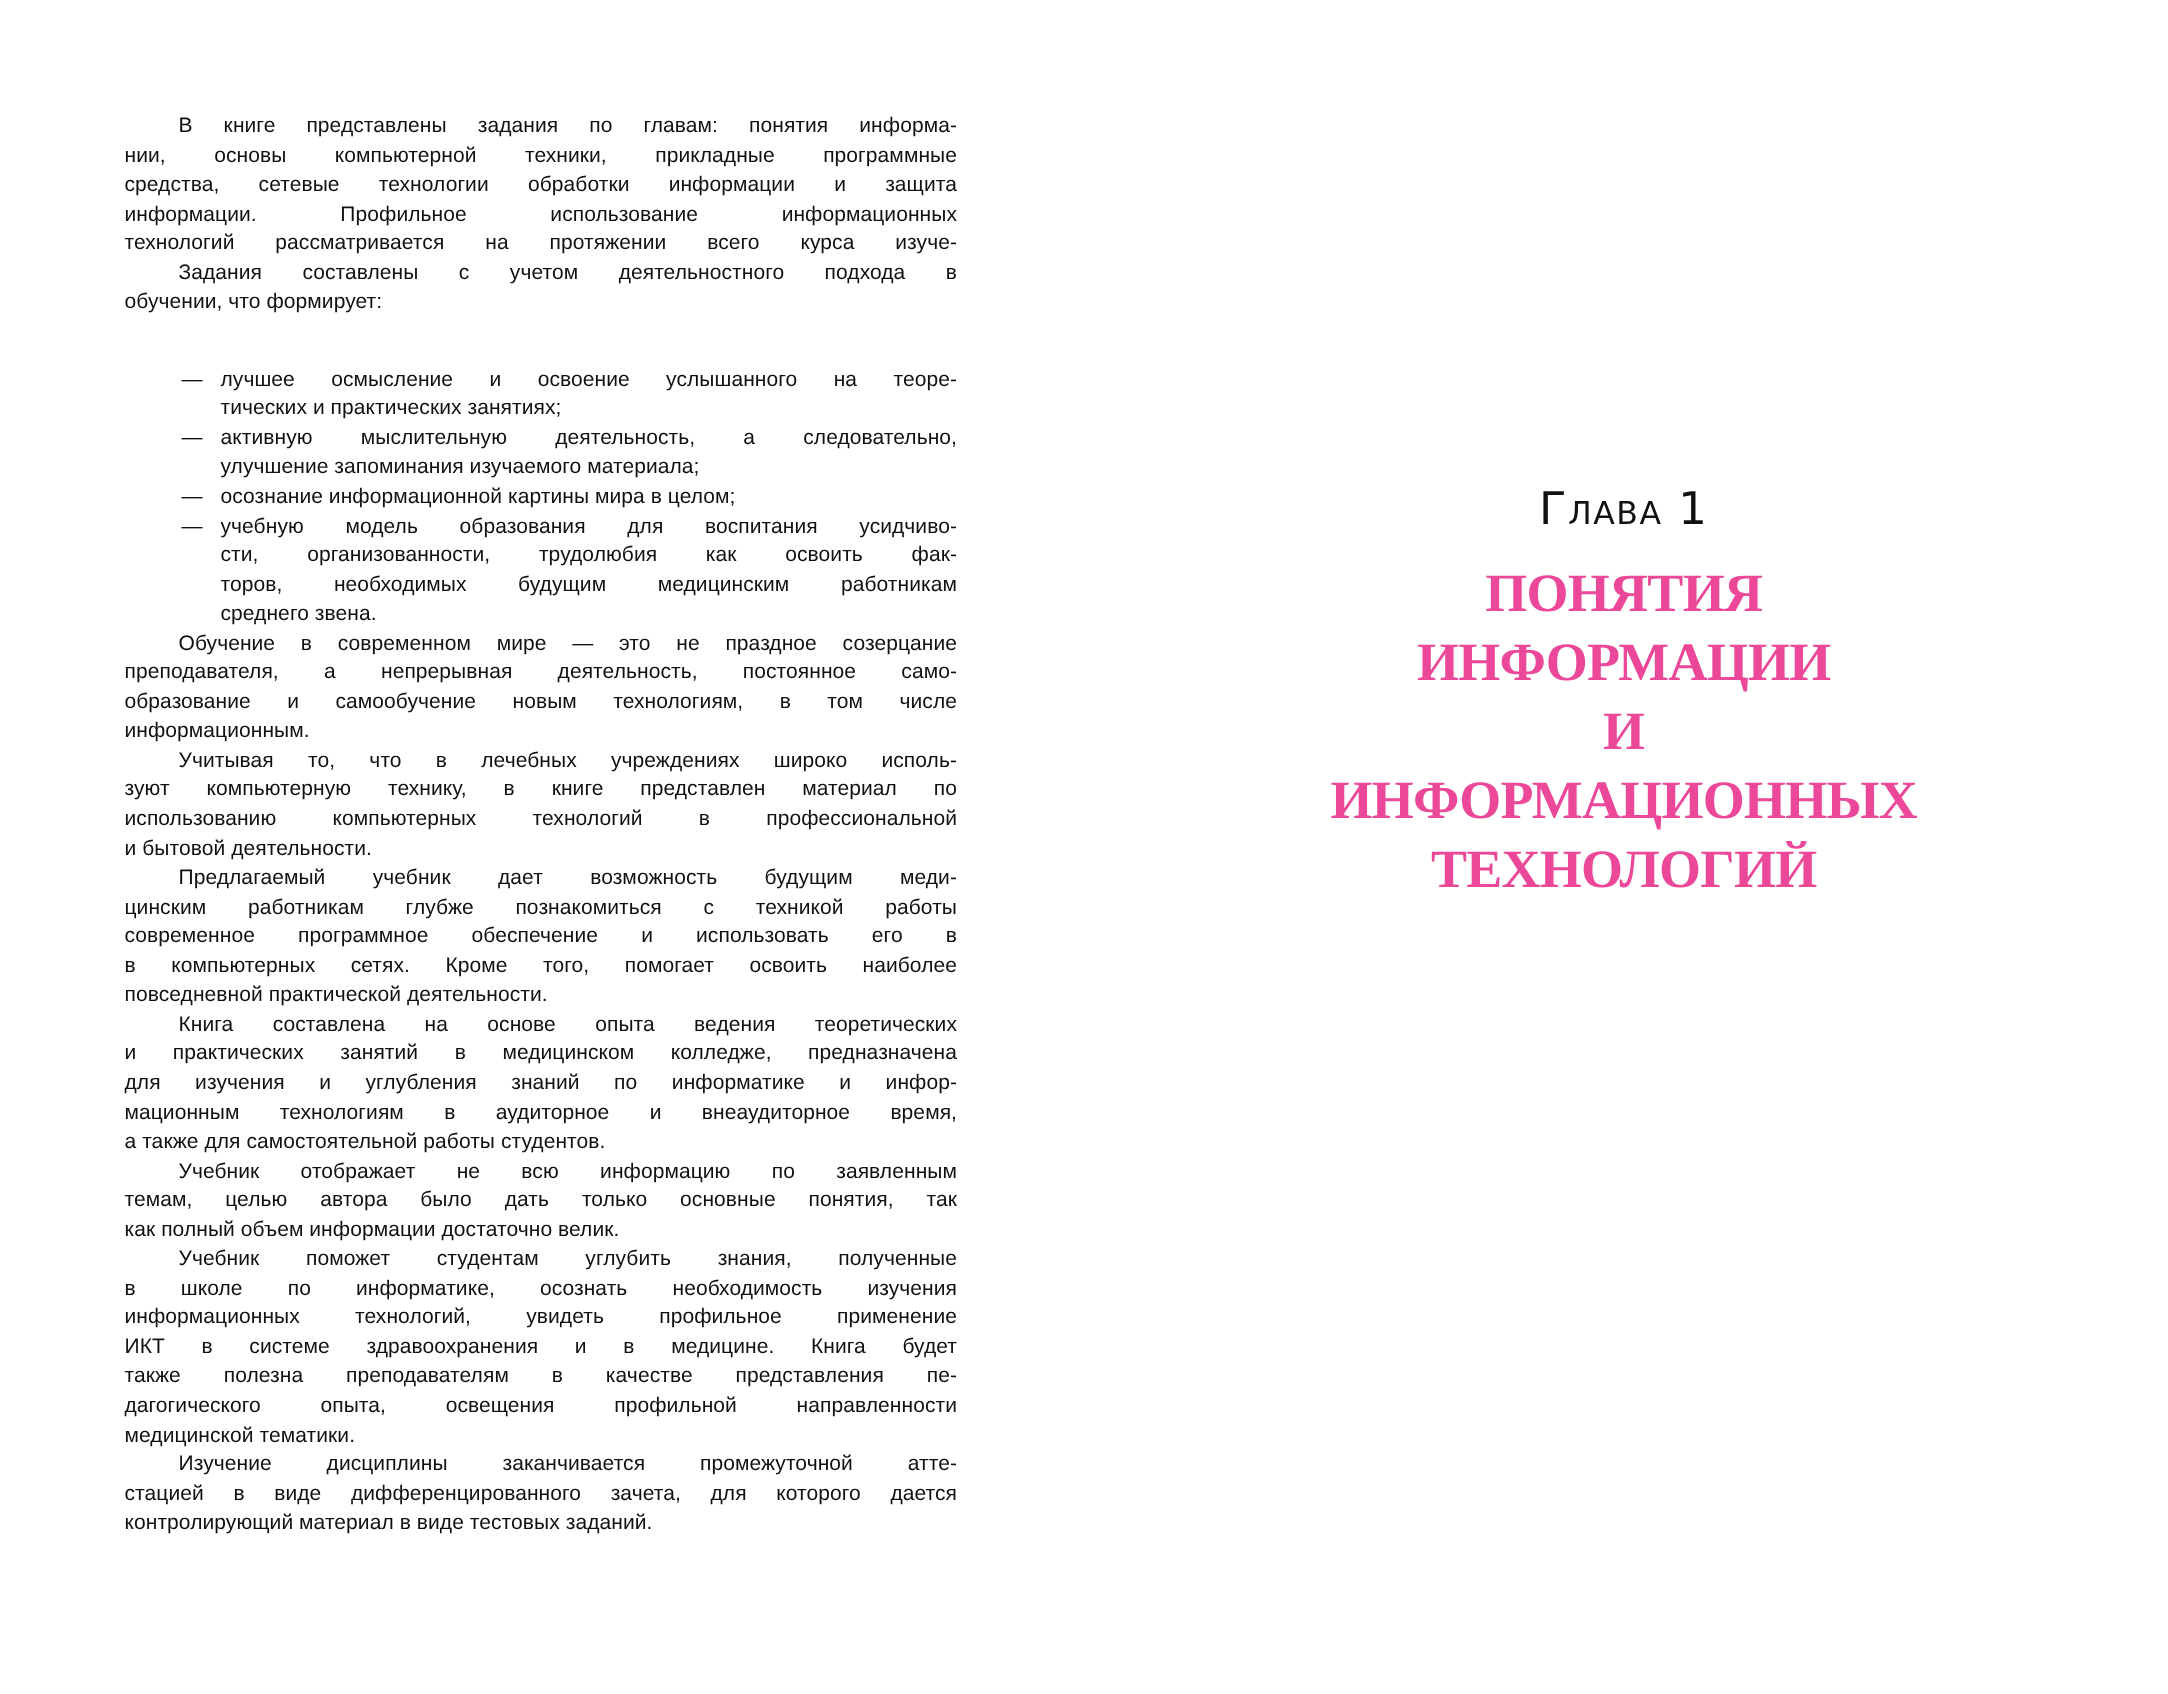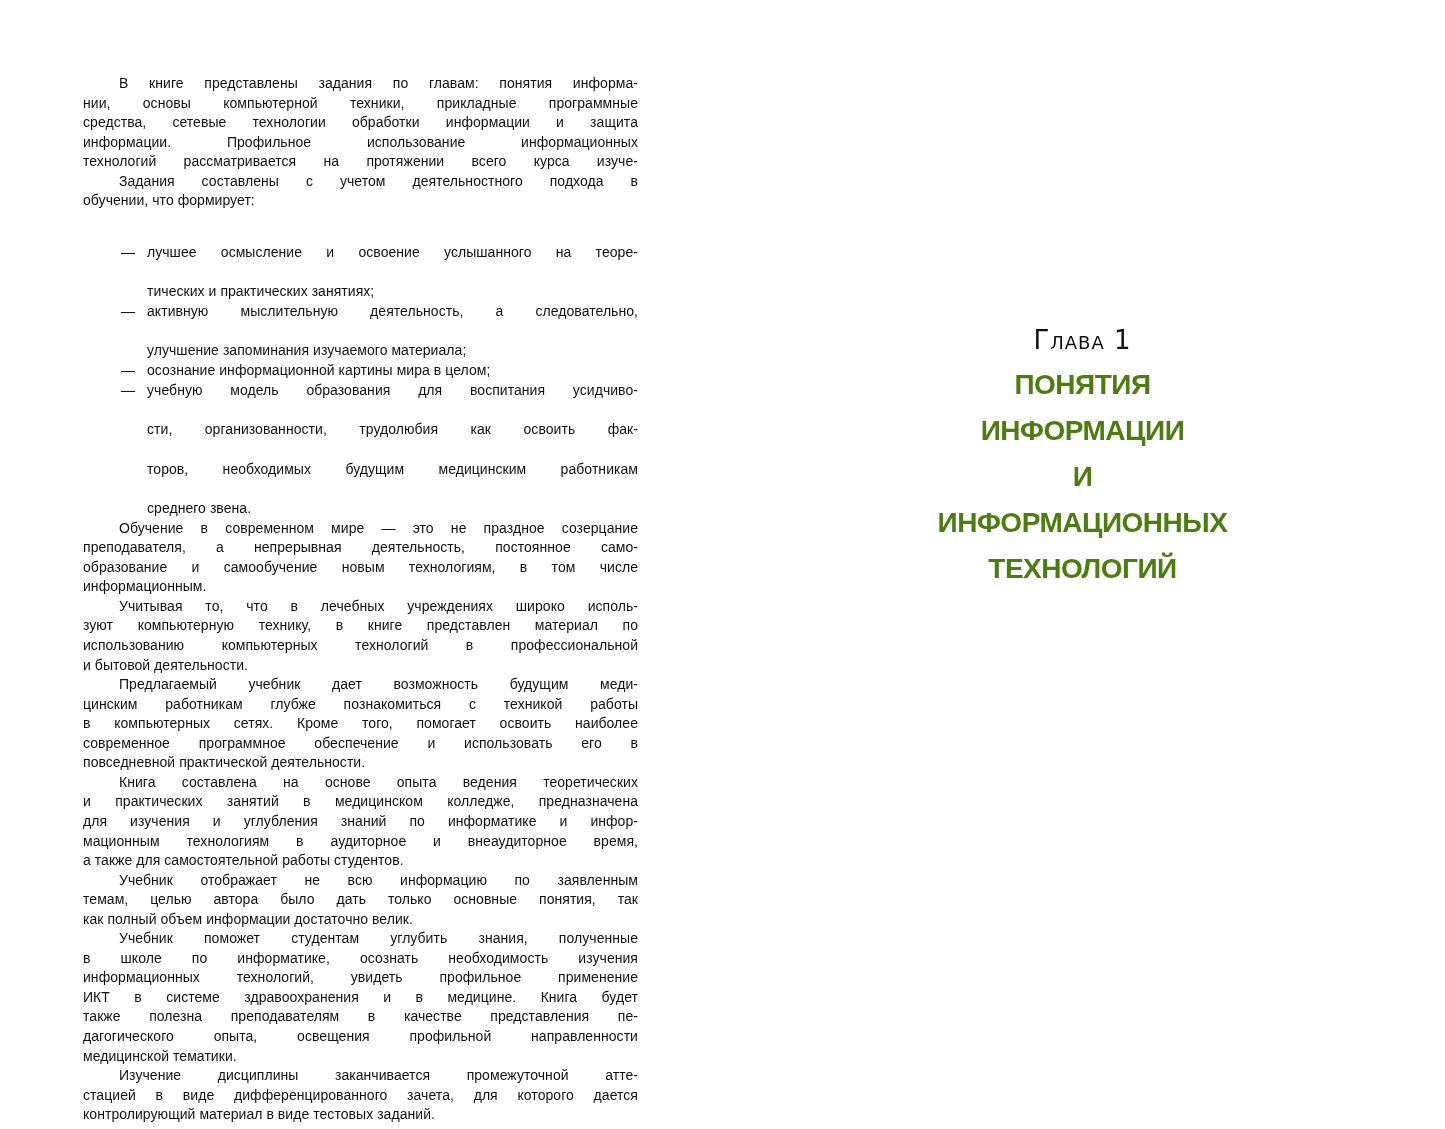"тических и практических занятиях;" .line.bullet-cont { margin-top: 20px -> none }
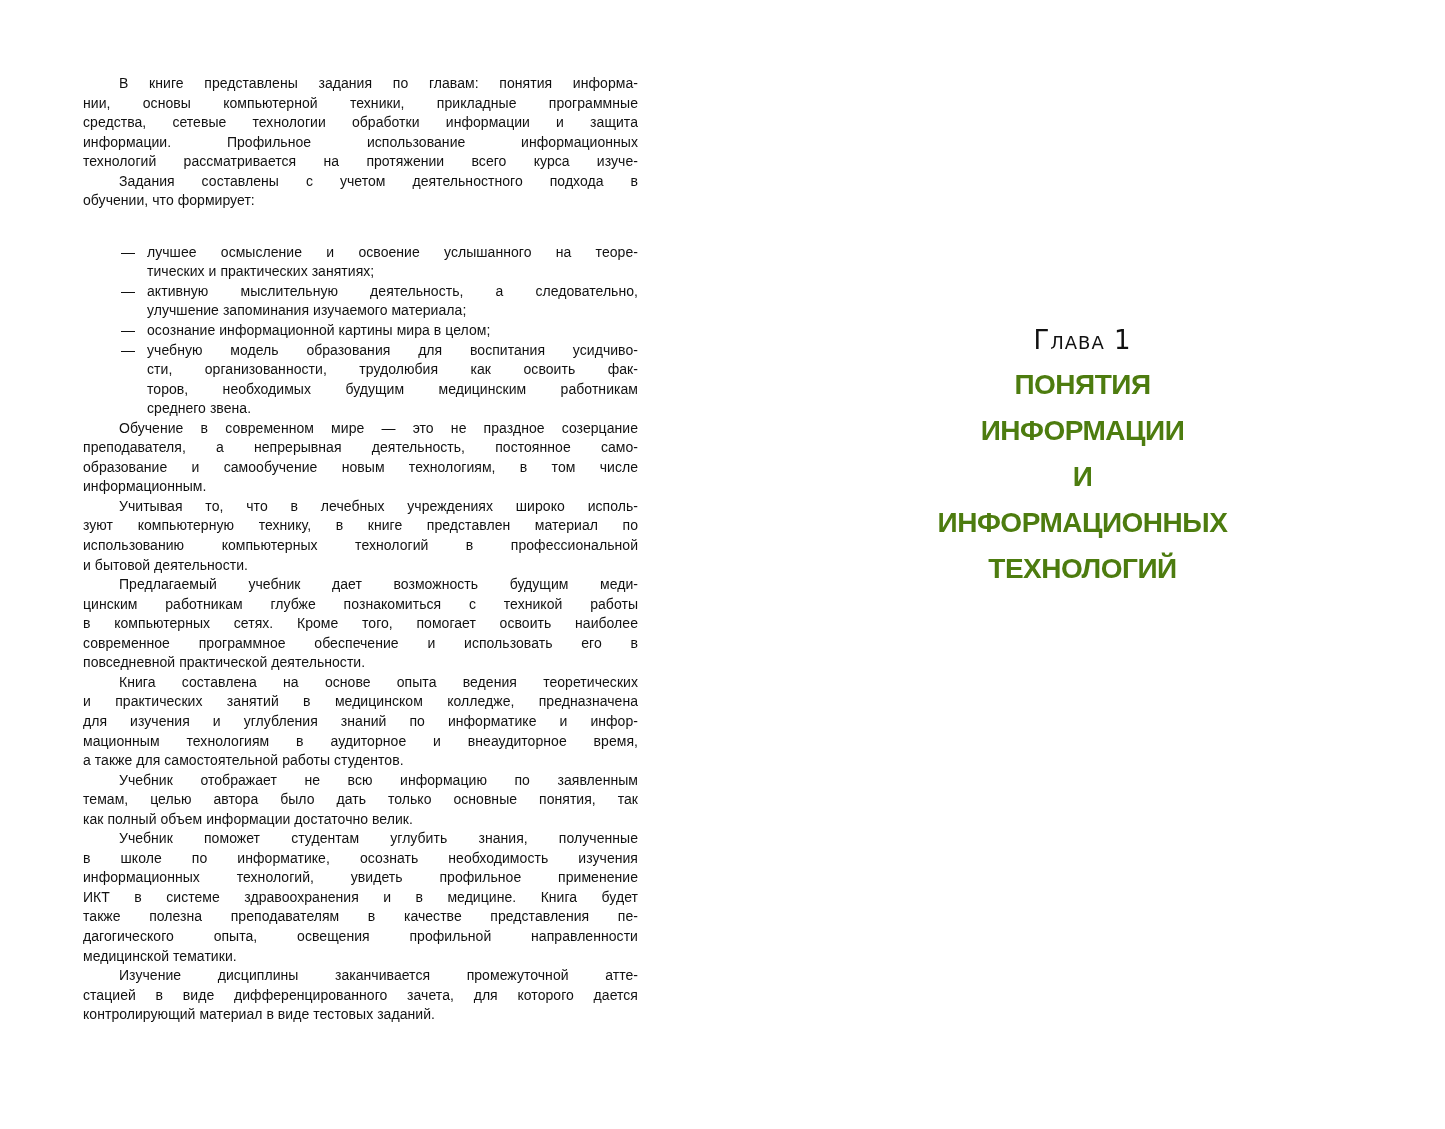"Глава 1" .chapter-label { font-size: 26px -> 30px; margin-bottom: none -> 10px }
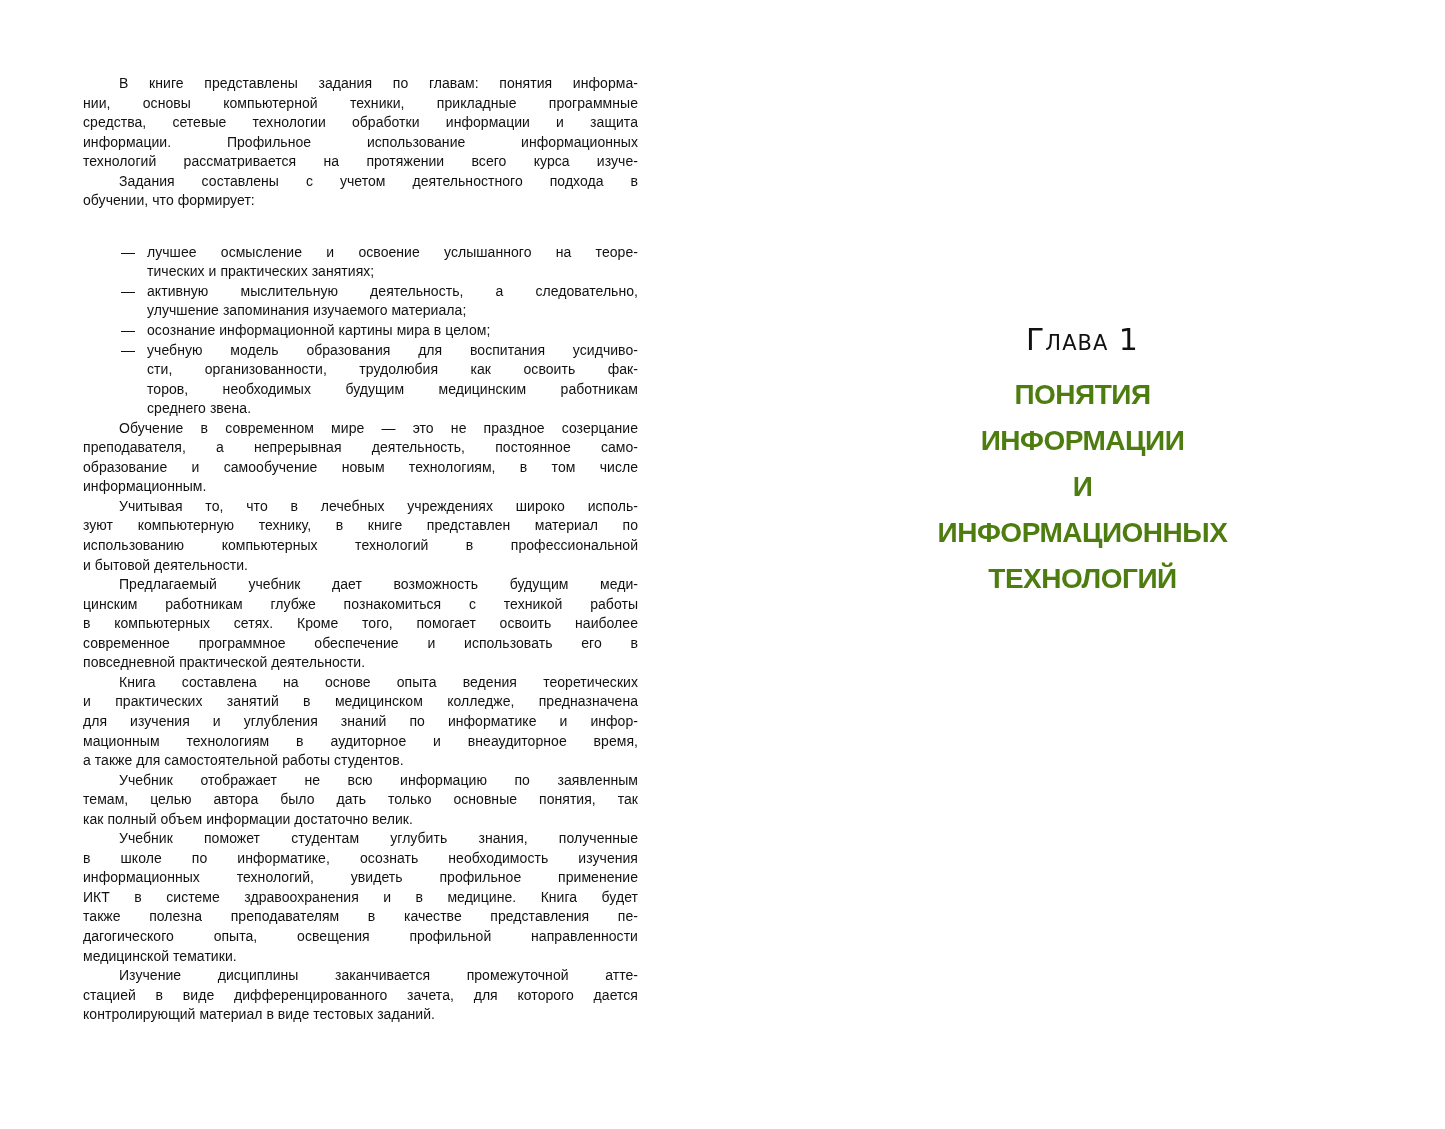"ПОНЯТИЯ" .chapter-title-line { color: #4d7c0f -> #ec4899; font-family: Liberation Sans, sans-serif -> Liberation Serif, serif; font-size: 28px -> 36px }
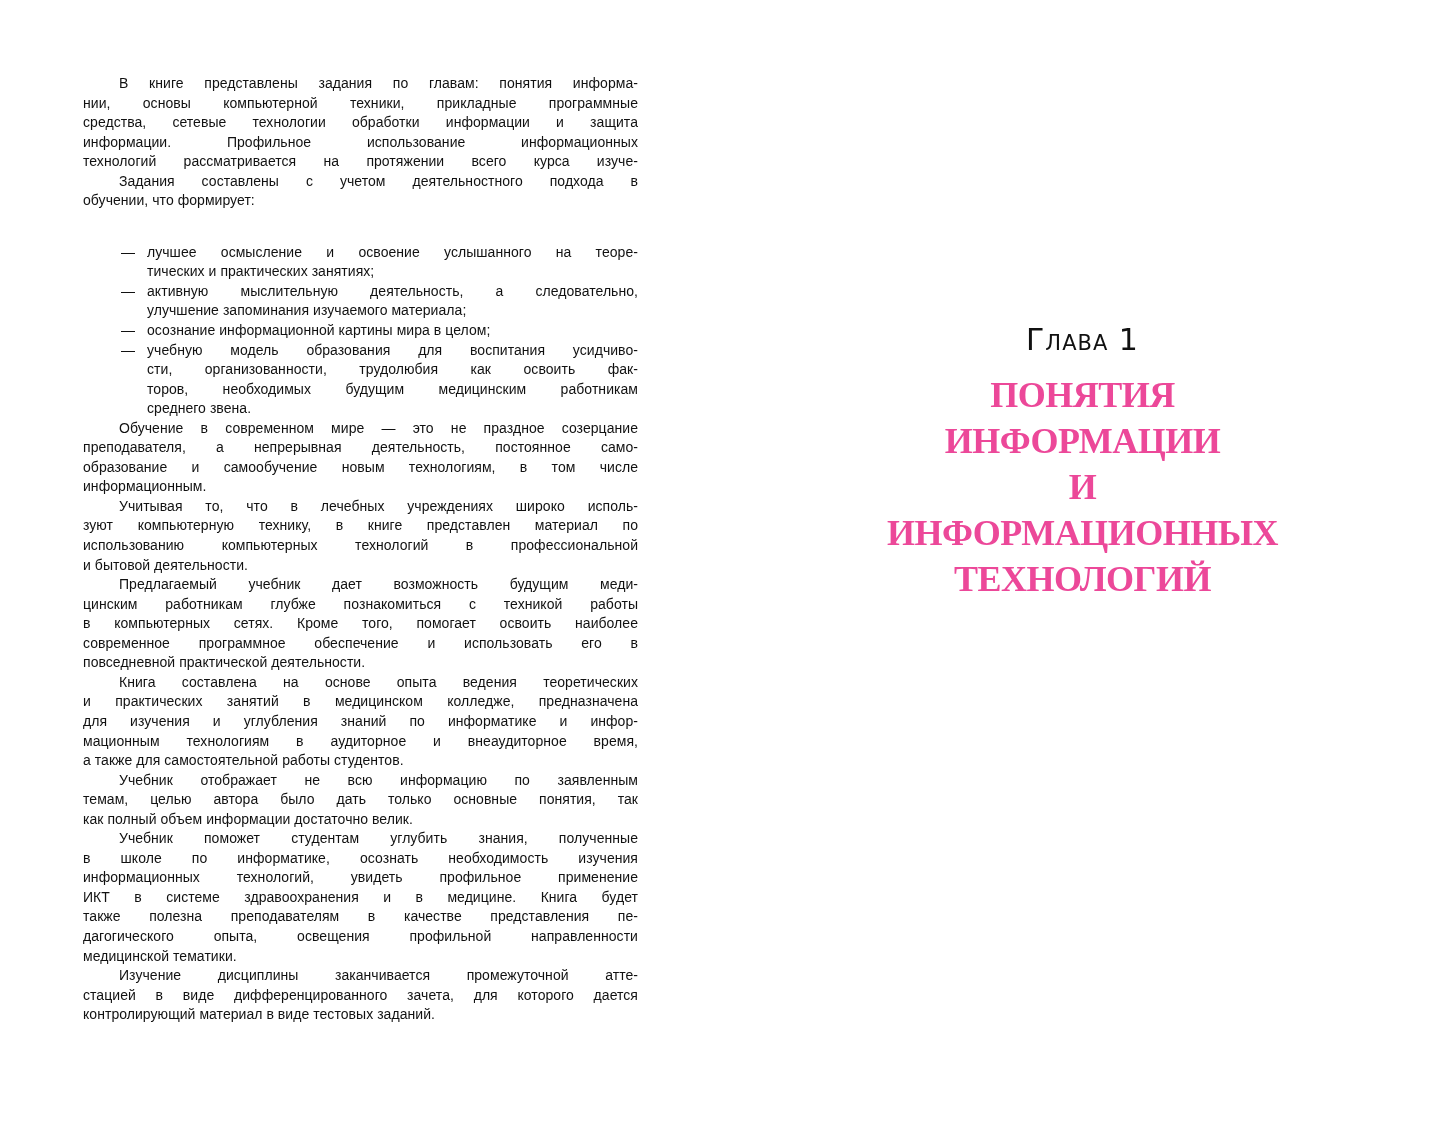"в компьютерных сетях. Кроме того," div.line { order: before "современное программное обеспечение и" -> after "современное программное обеспечение и" }
